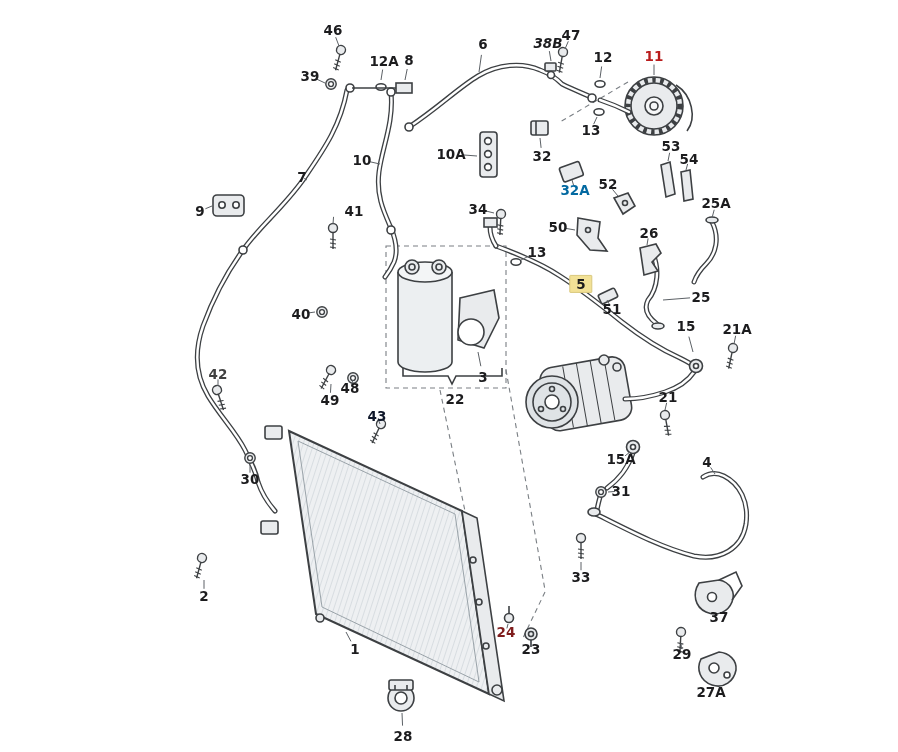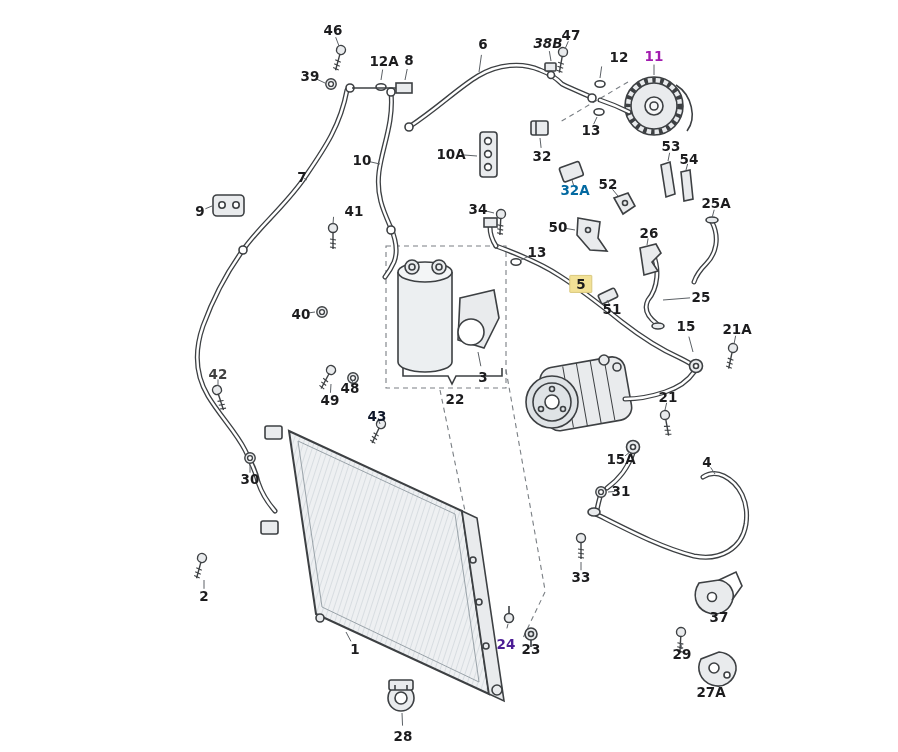"12" div.part-label { margin-left: 16px -> none }
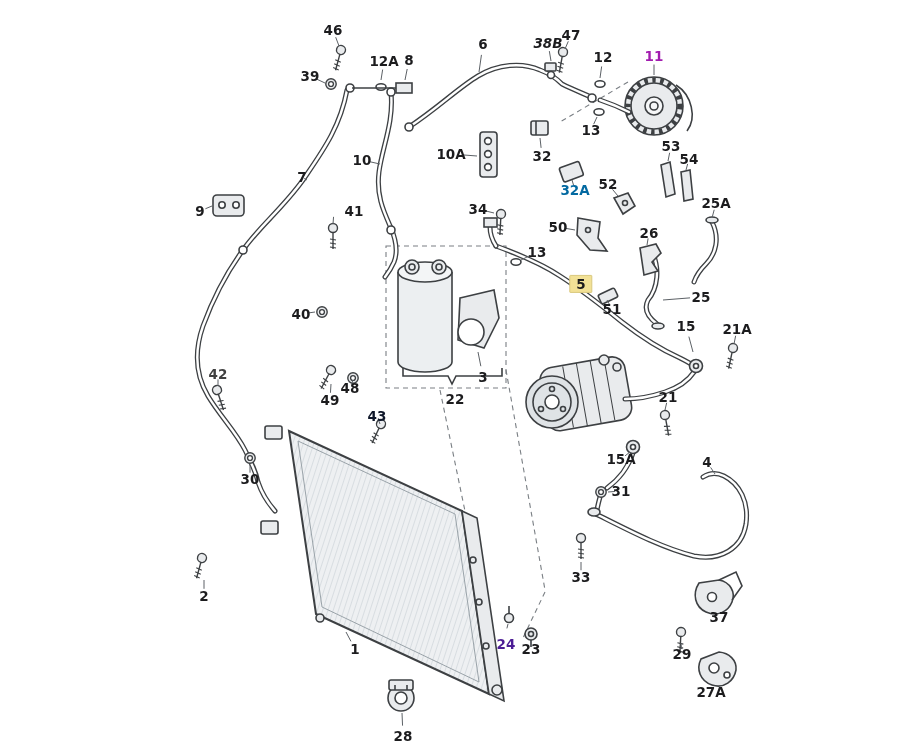"11" div.part-label { color: #a21caf -> #b91c1c }
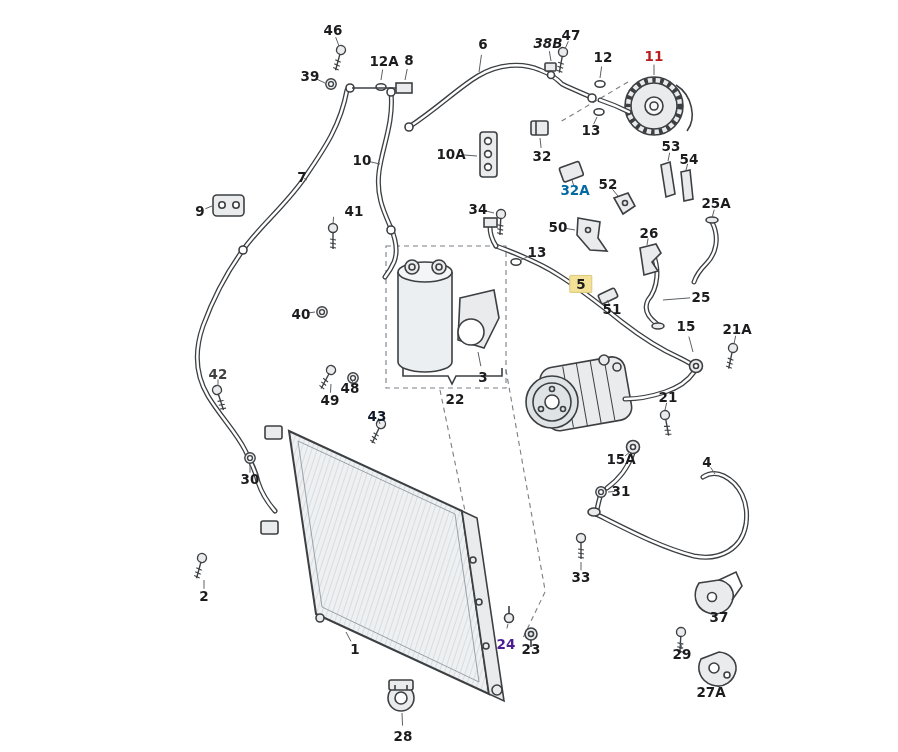"24" div.part-label { color: #4c1d95 -> #7f1d1d; margin-top: 12px -> none }
